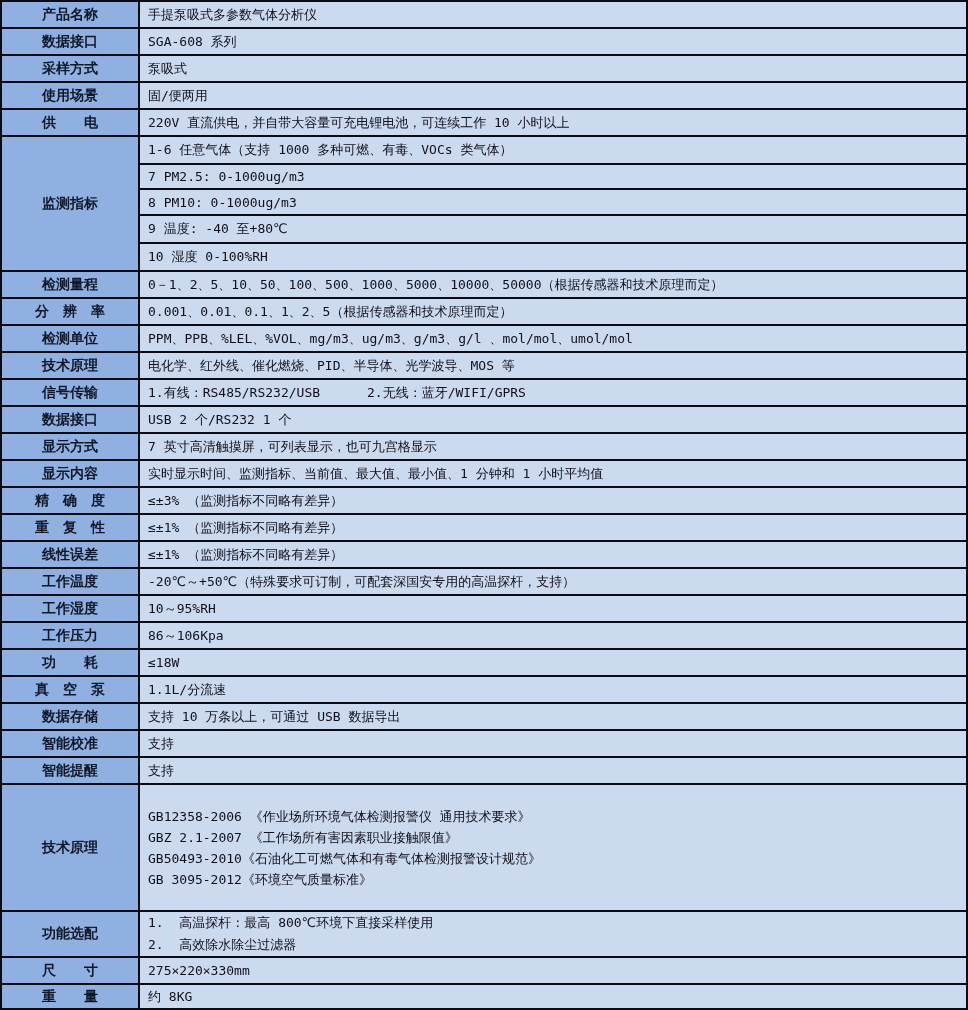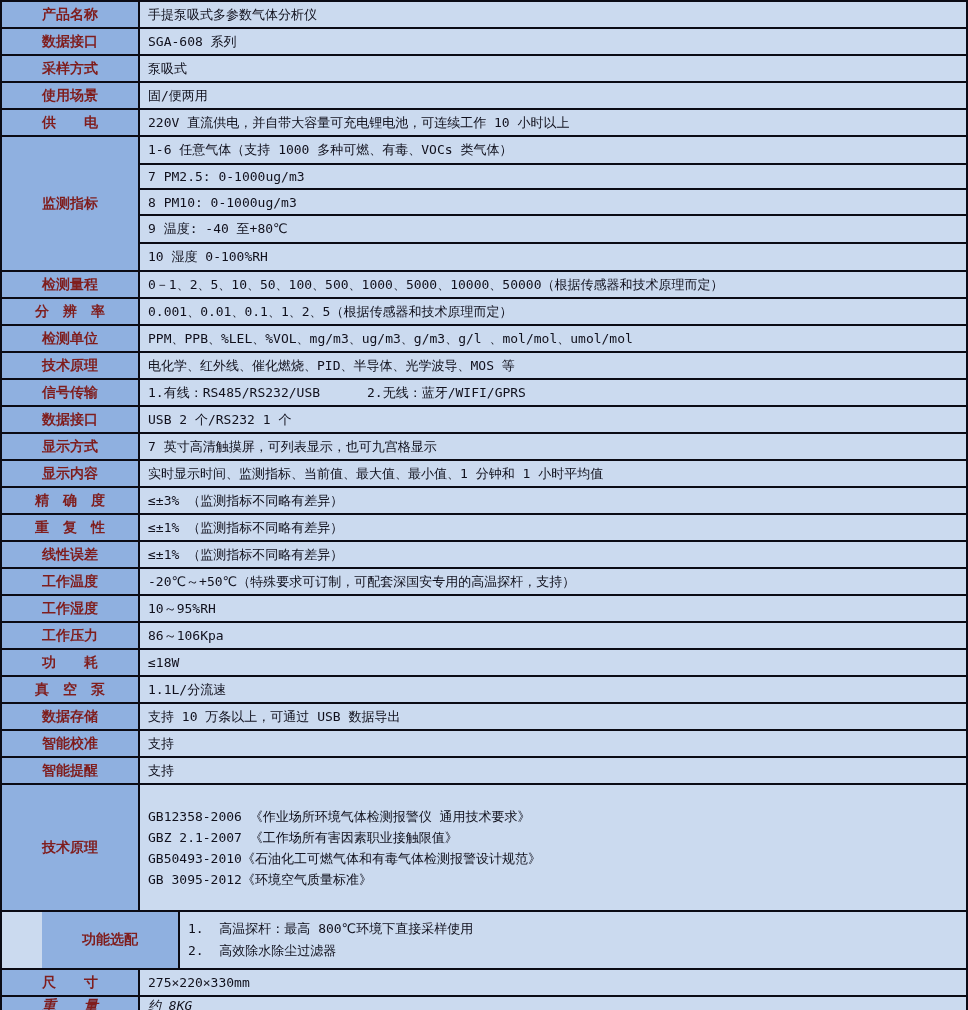"产品名称" .label { color: #7f1d1d -> #0f172a }
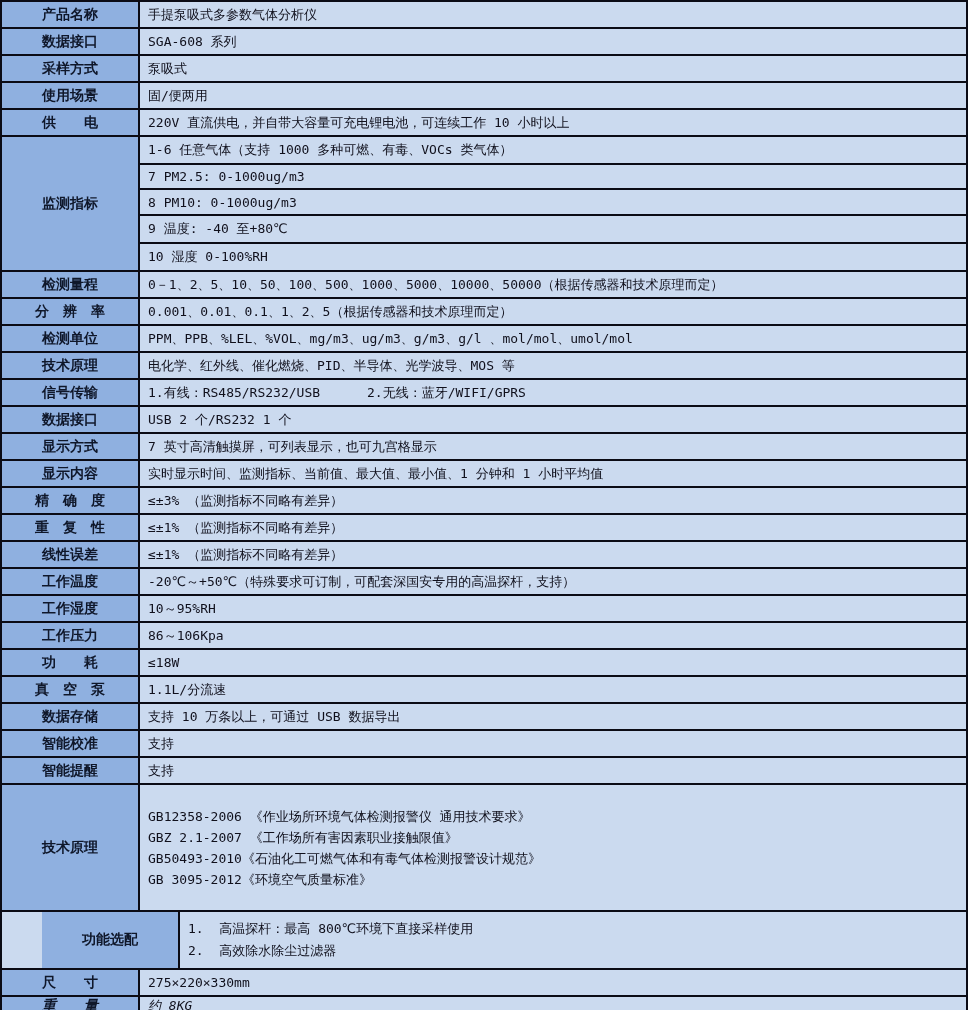"功能选配" .row.opts { height: 58px -> 46px; padding-left: 40px -> none }
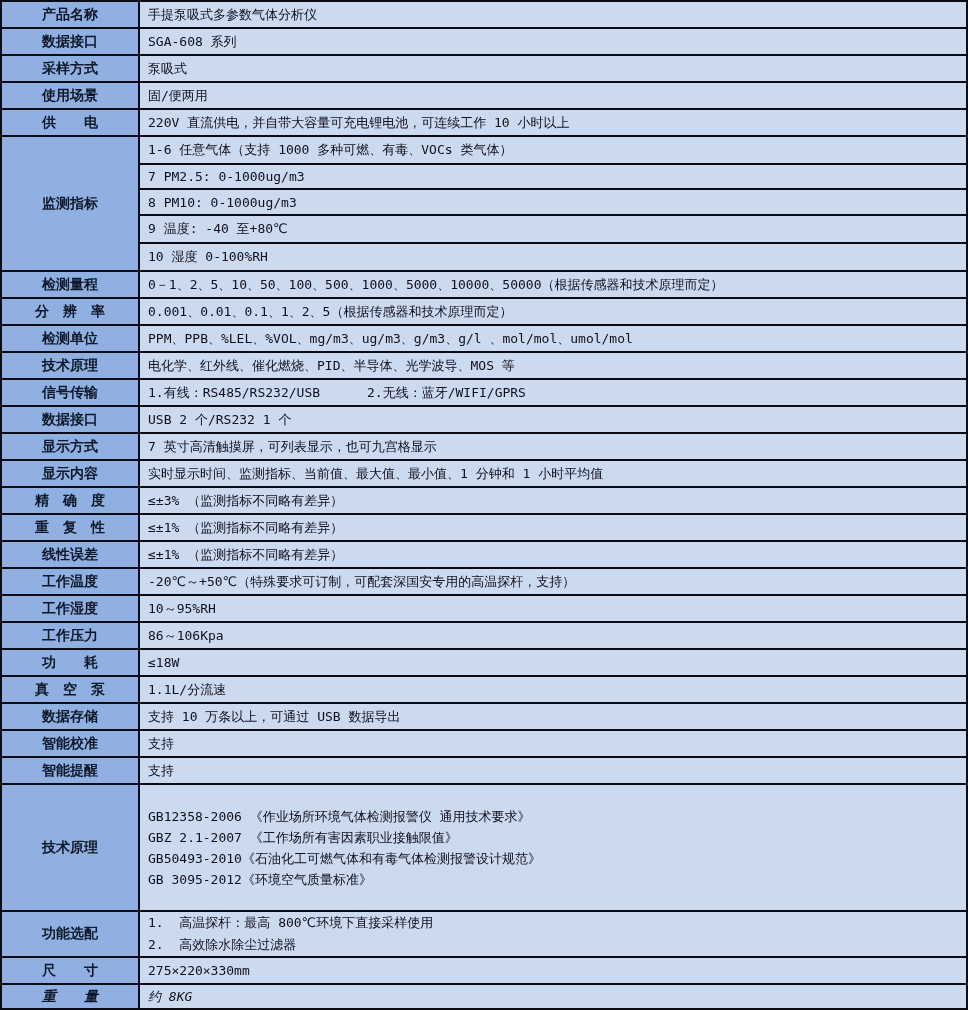"重 量" .row.last { font-style: italic -> none }
